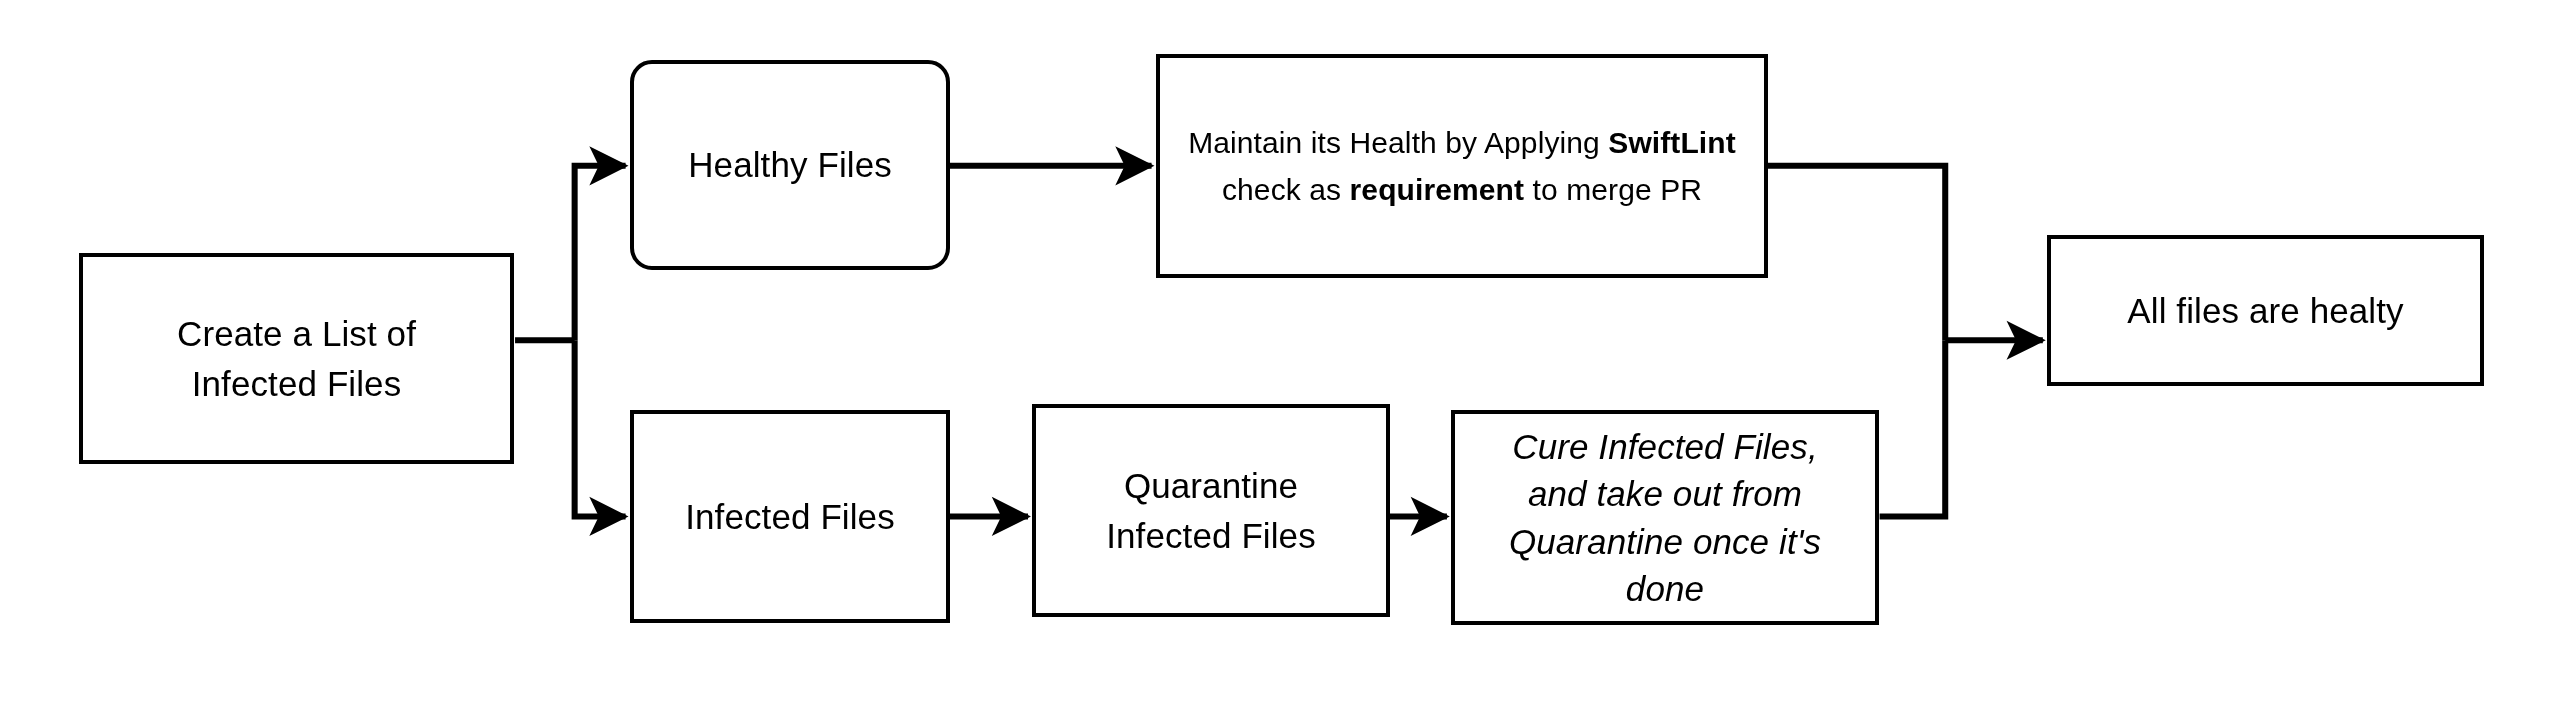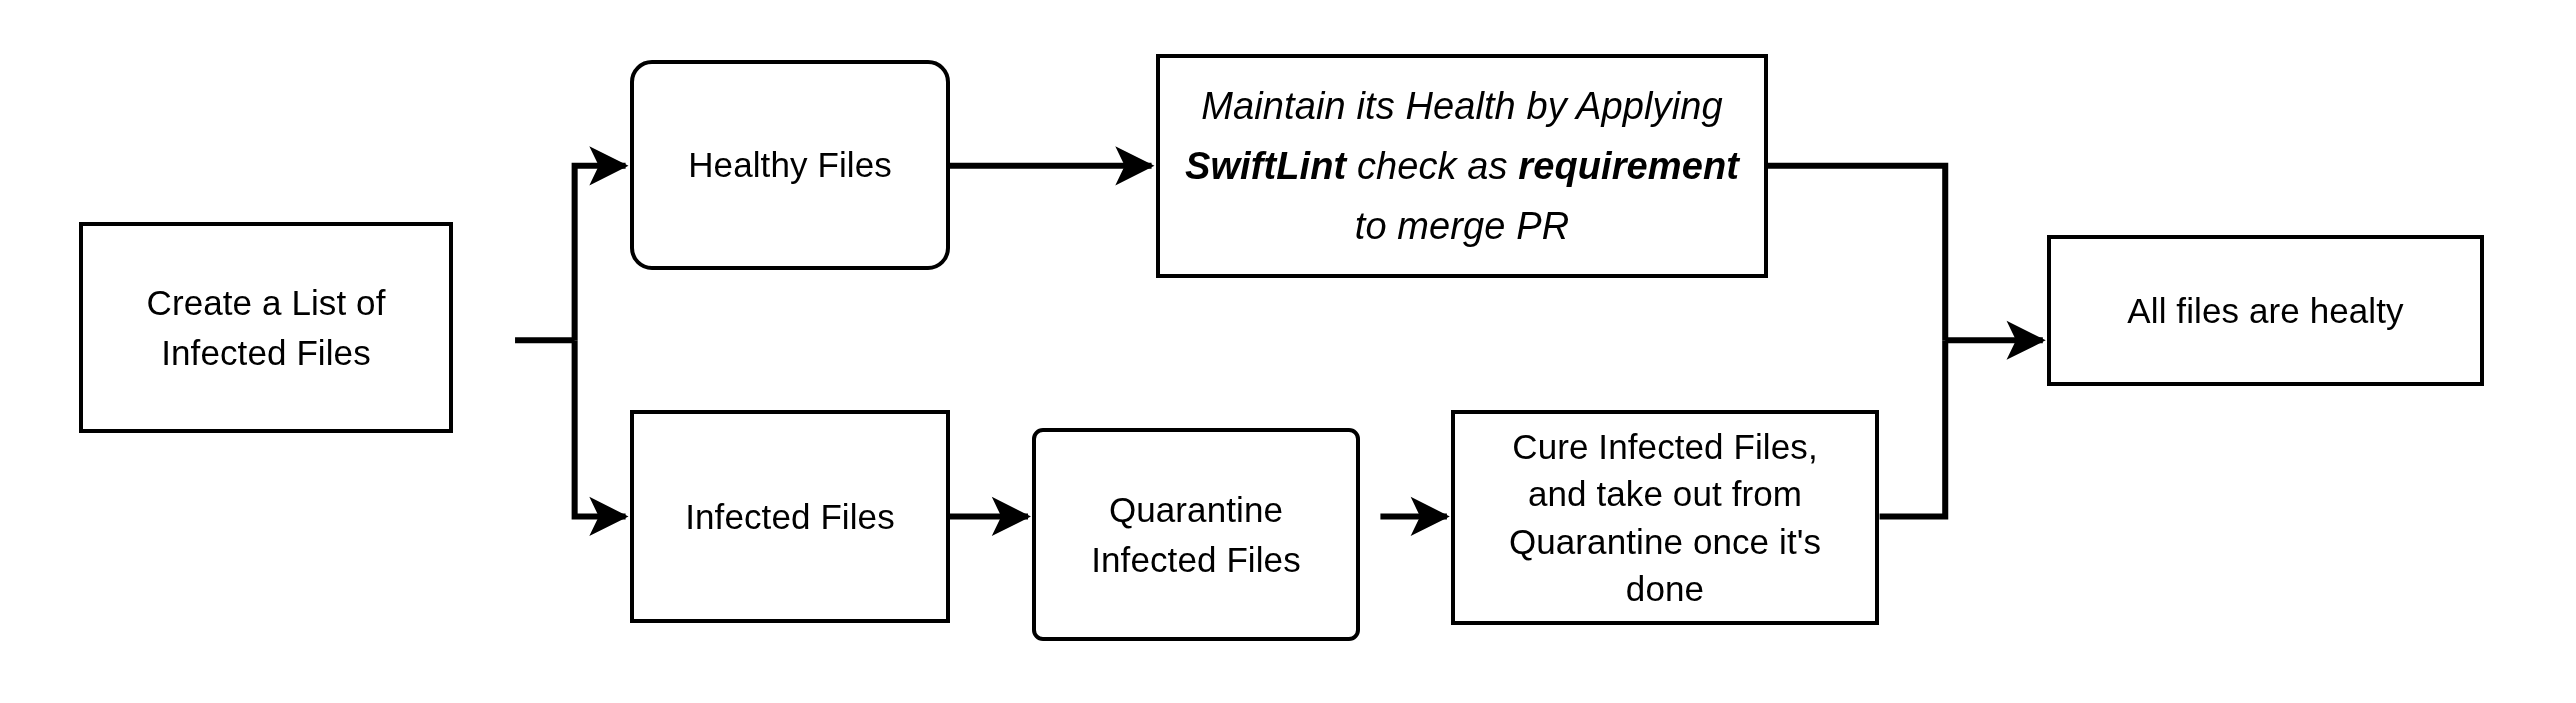"Maintain its Health by Applying" #node-swiftlint .node-label { font-size: 38px -> 30px; font-style: italic -> none }
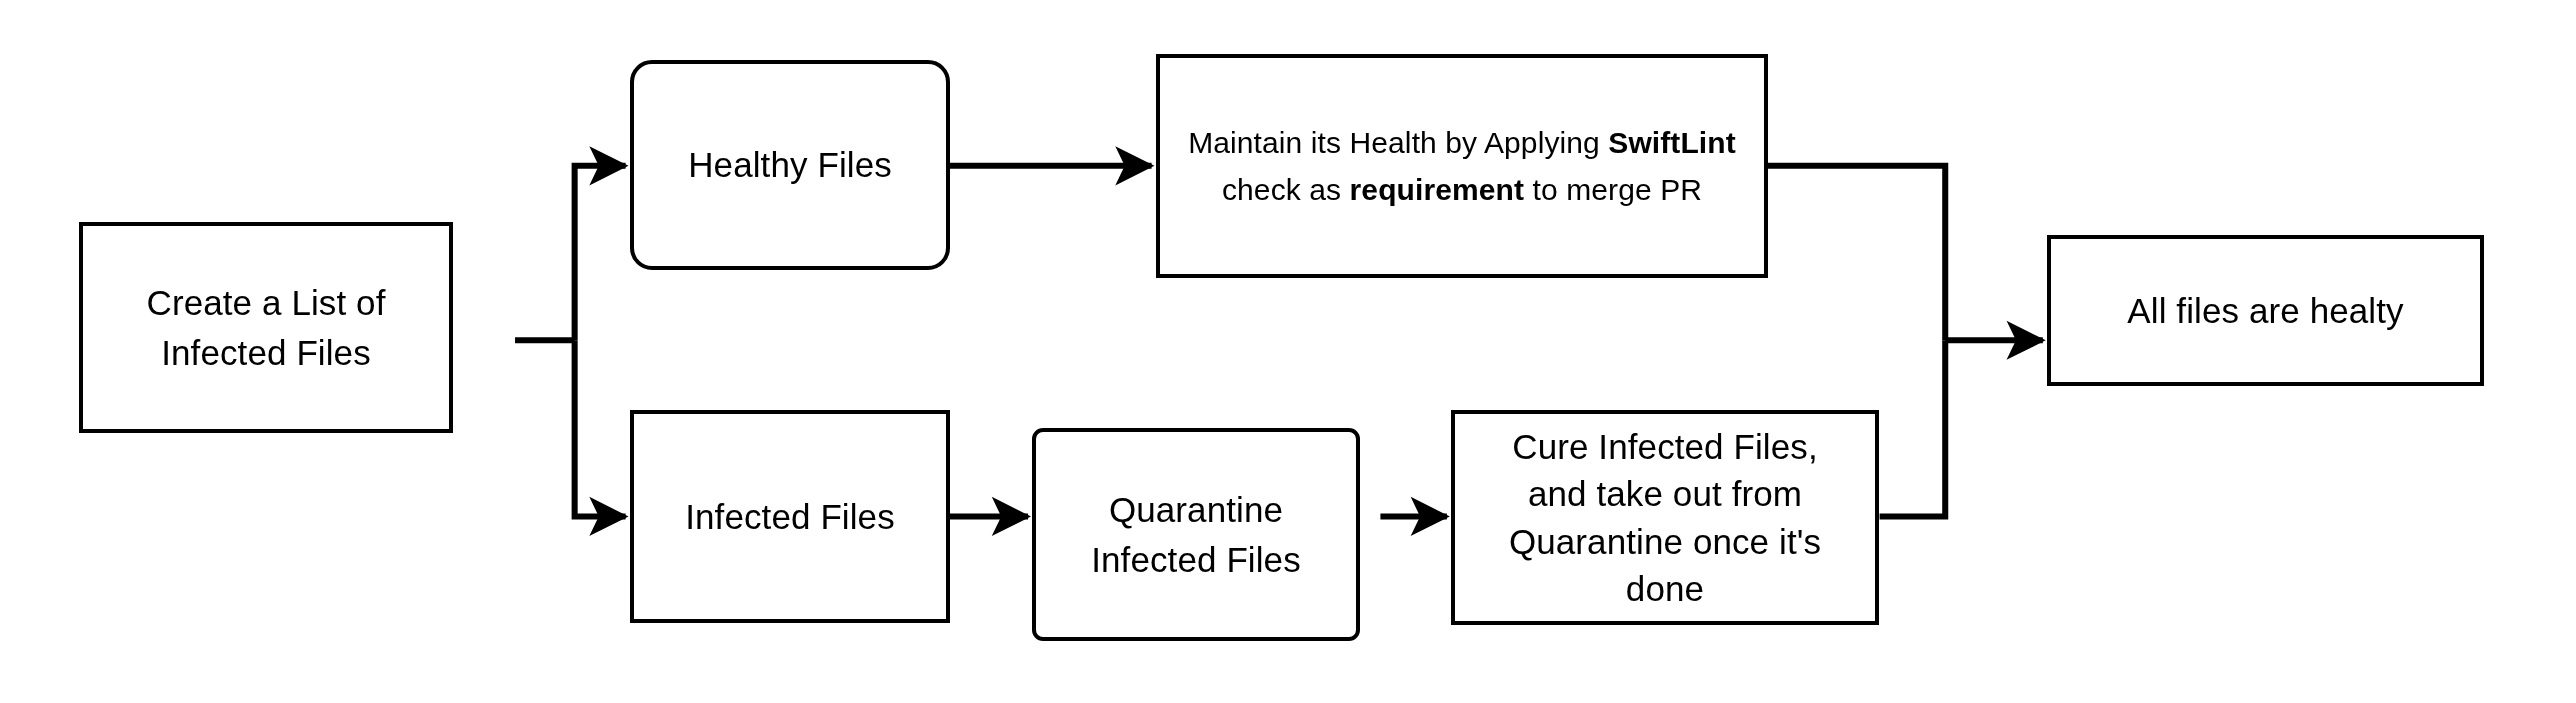"Create a List of" #node-create-list { top: 222px -> 253px; width: 374px -> 435px }
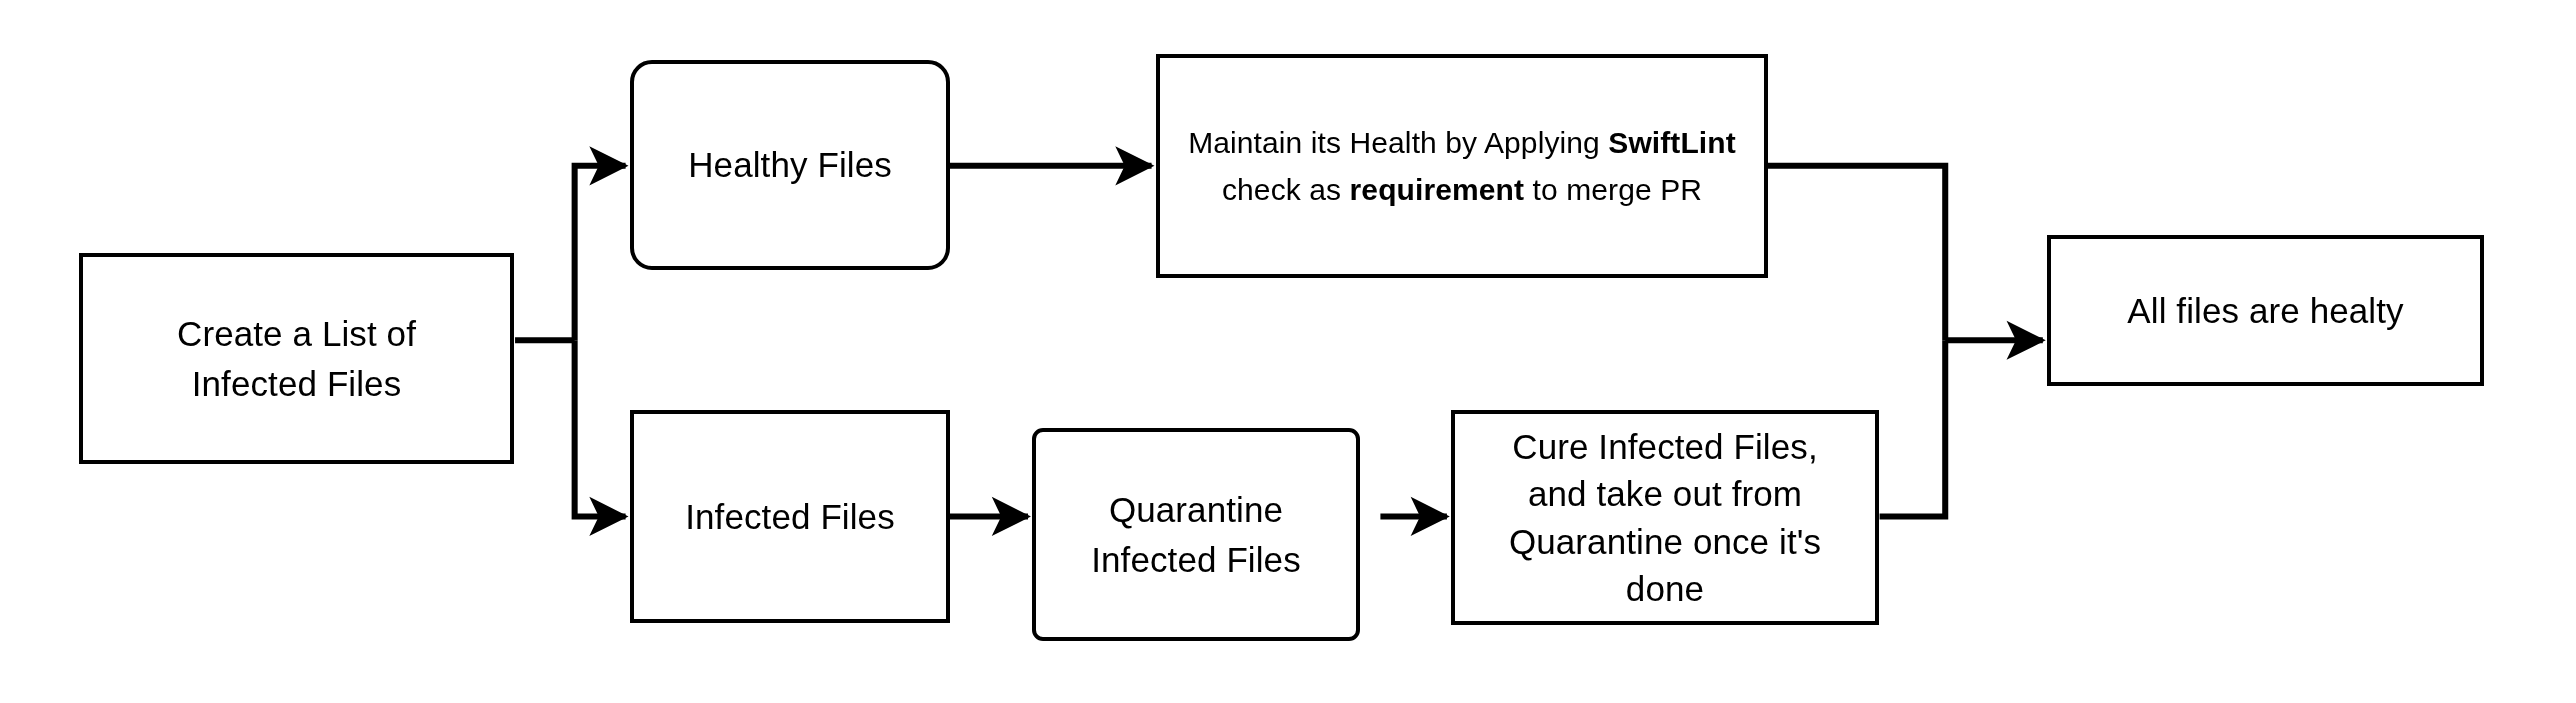"Cure Infected Files," #node-cure { font-style: none -> italic }
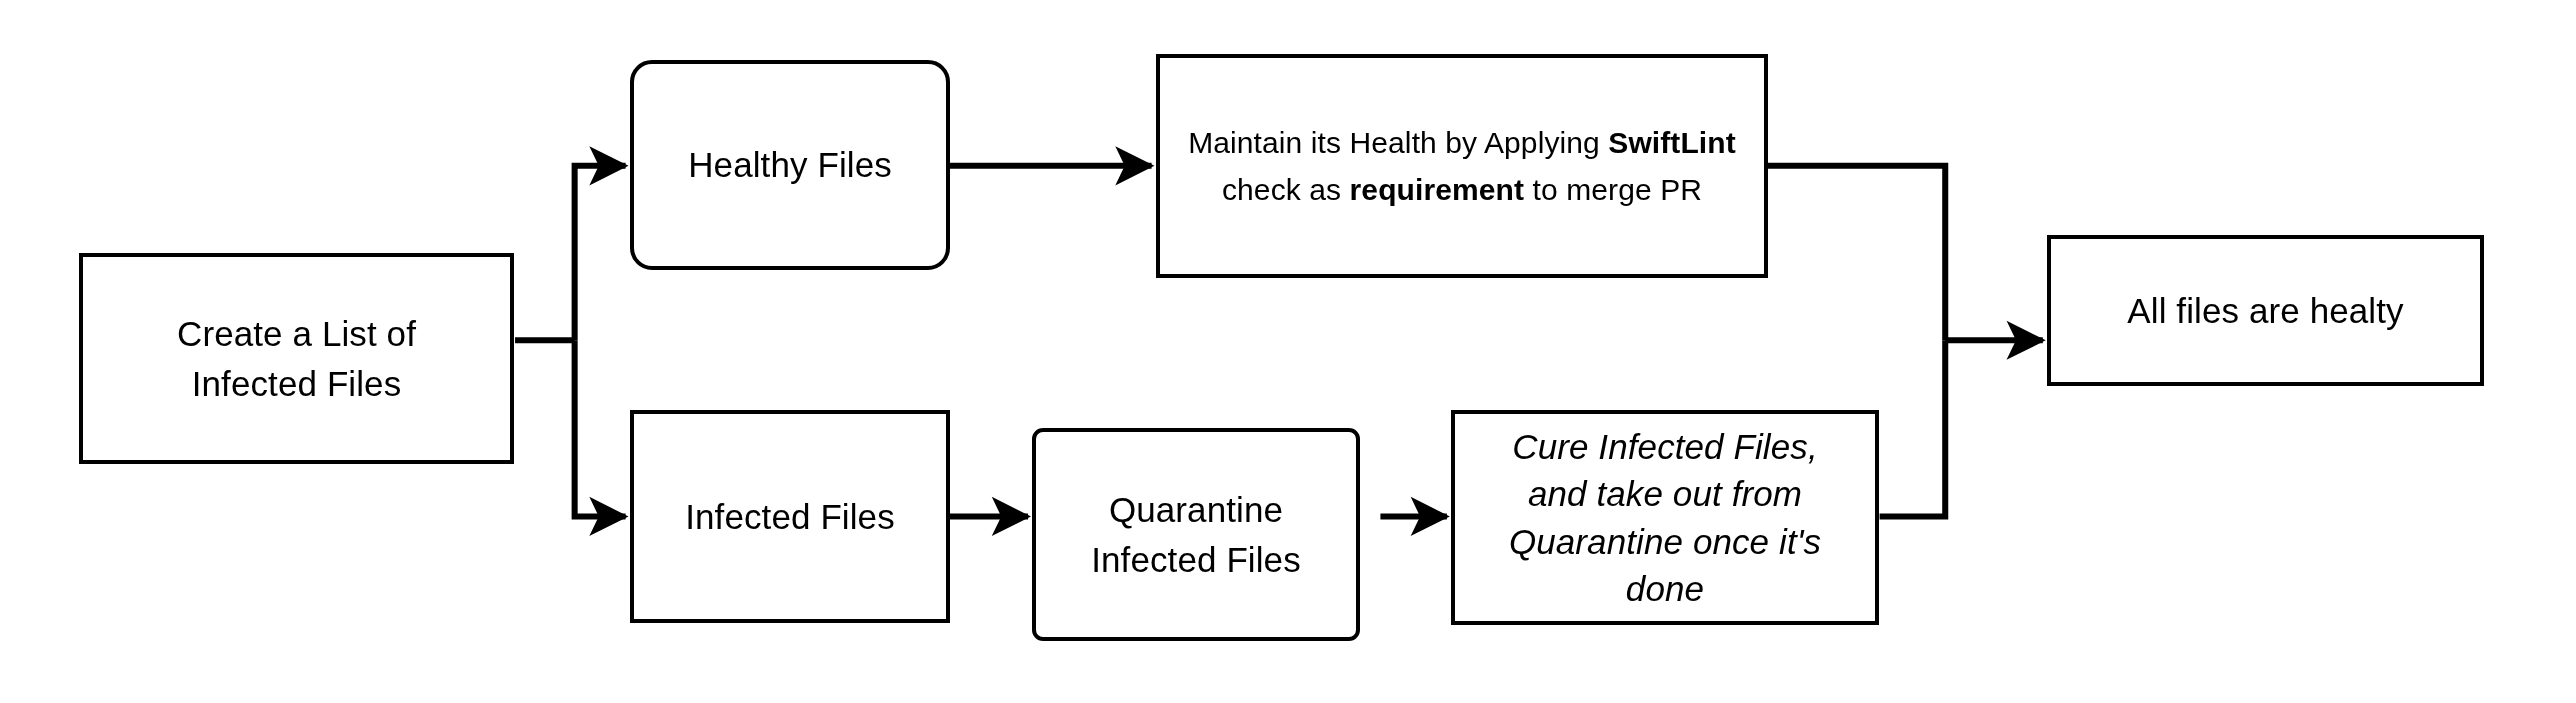"Quarantine" #node-quarantine { border-radius: 11px -> none; top: 428px -> 404px; width: 328px -> 358px }
